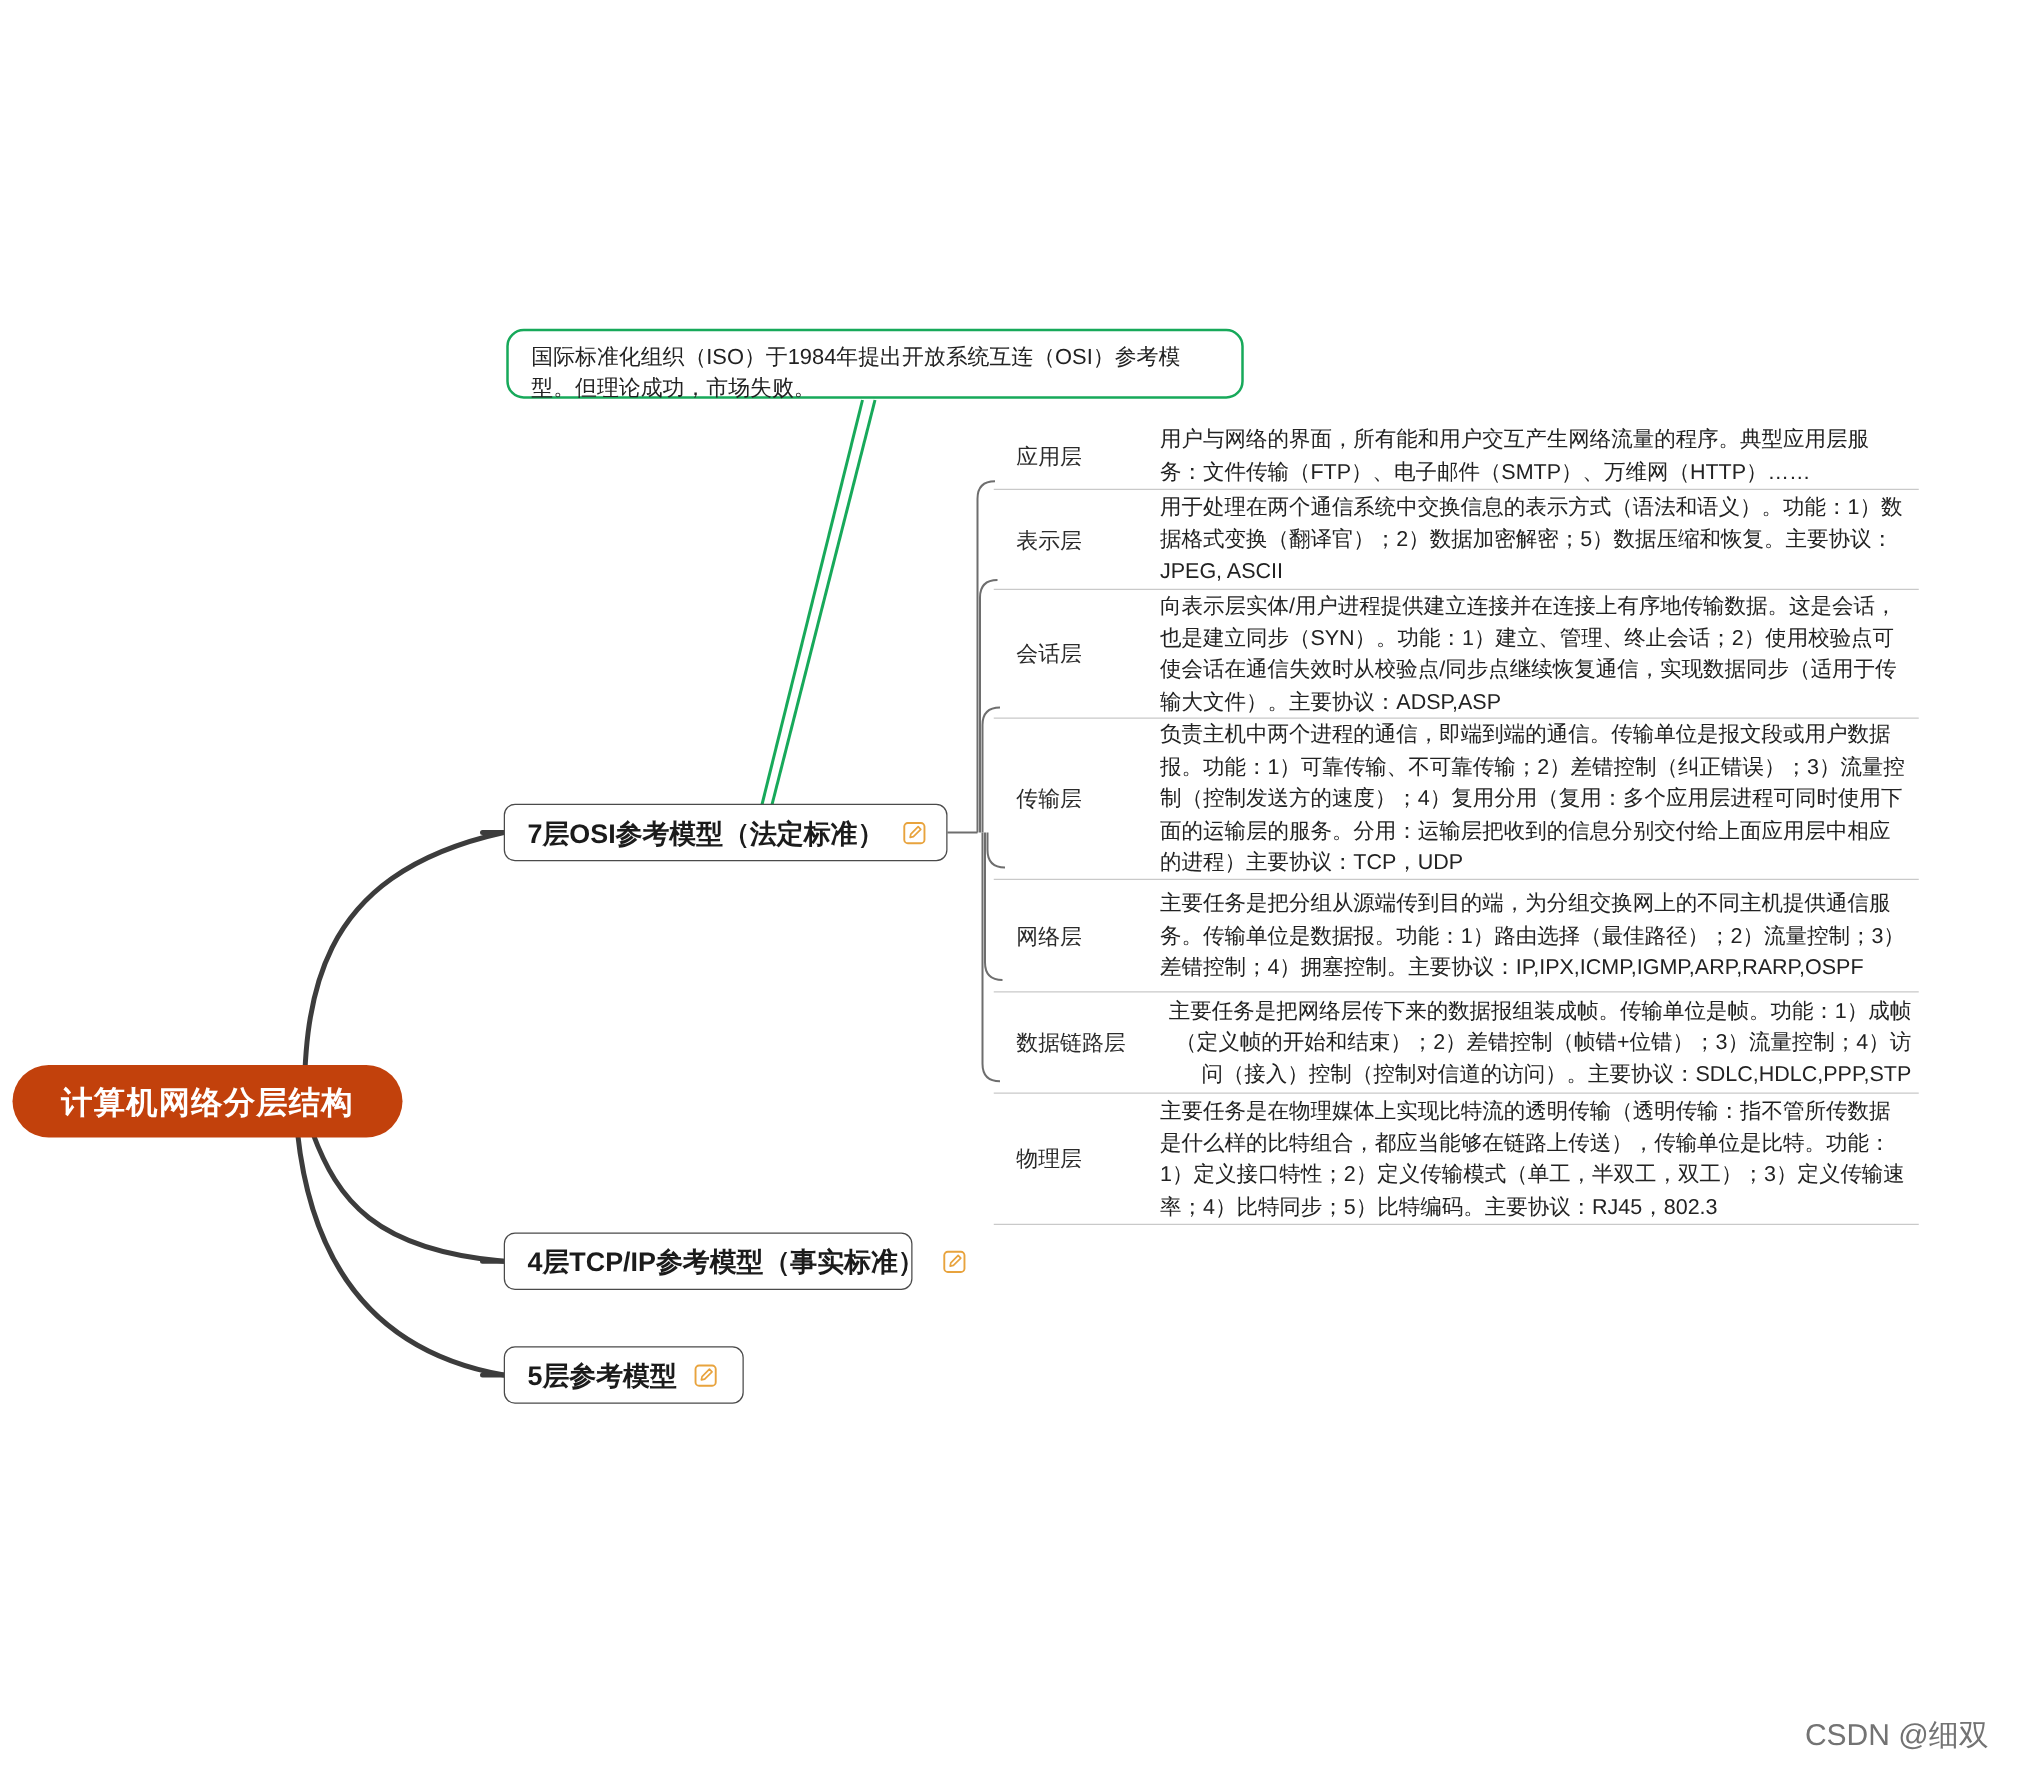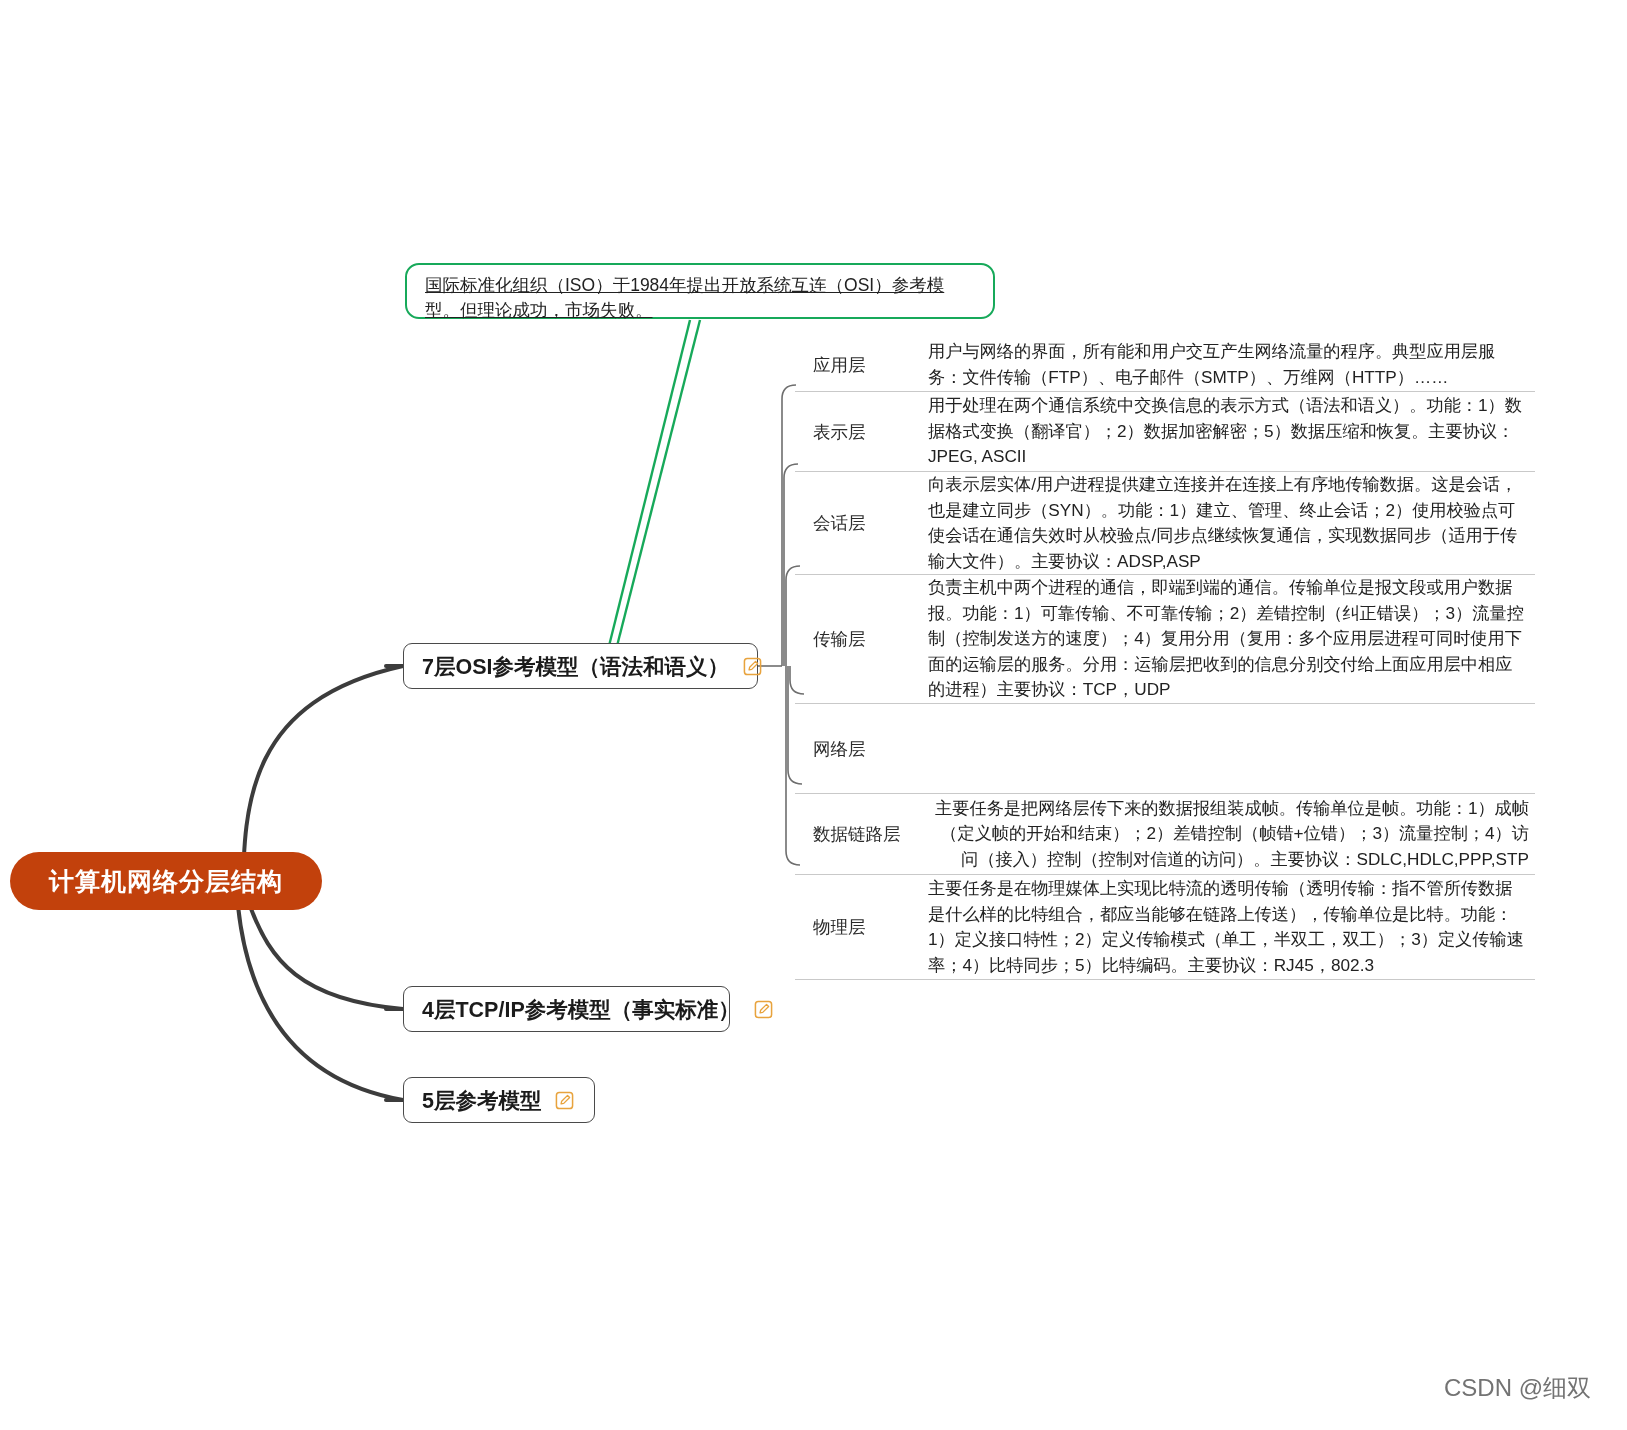"国际标准化组织（ISO）于1984年提出开放系统互连（OSI）参考模型。但理论成" .callout .callout-text { text-decoration: underline -> none }
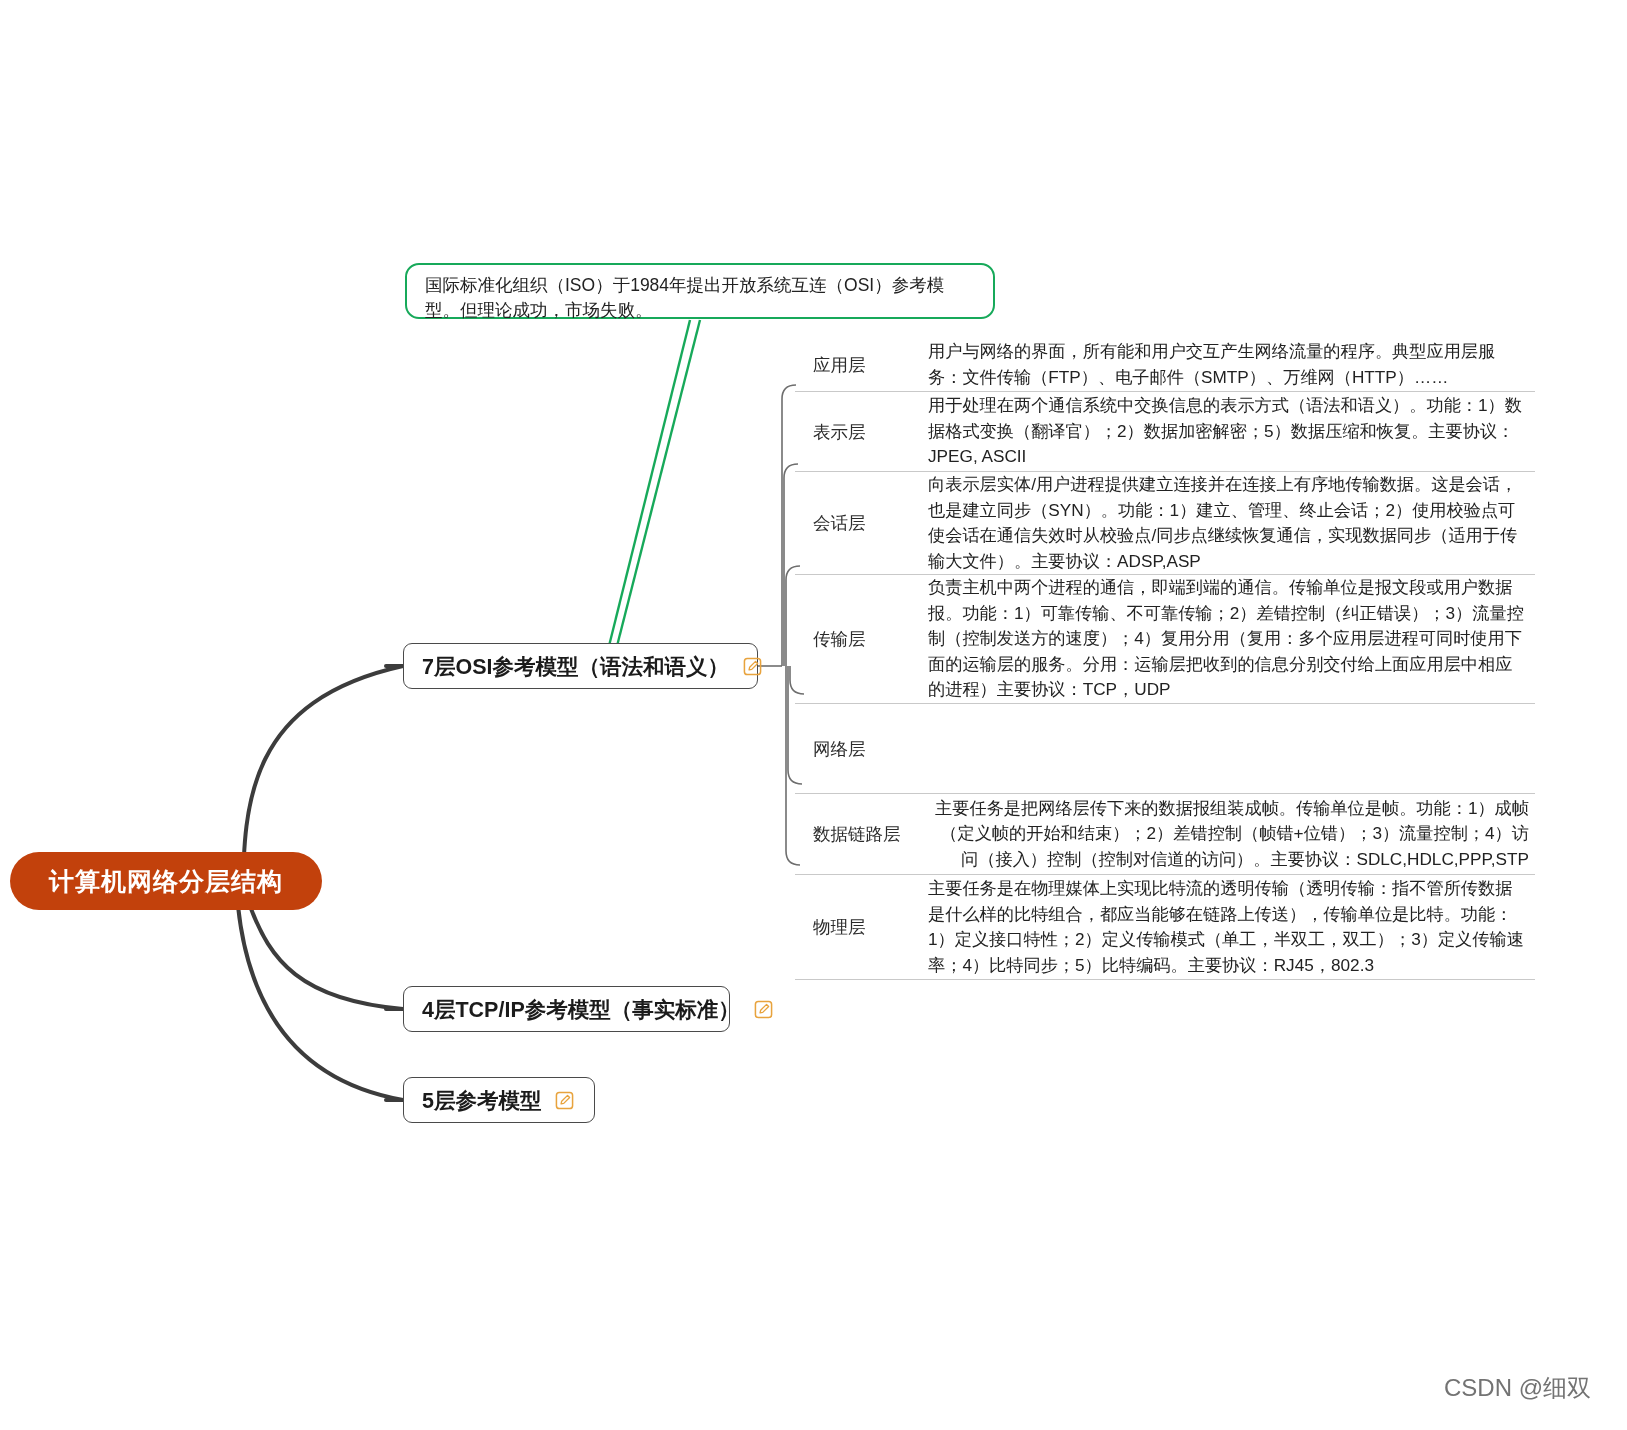"7层OSI参考模型（语法和语义）" span.branch-label { text: 语法和语义 -> 法定标准 }
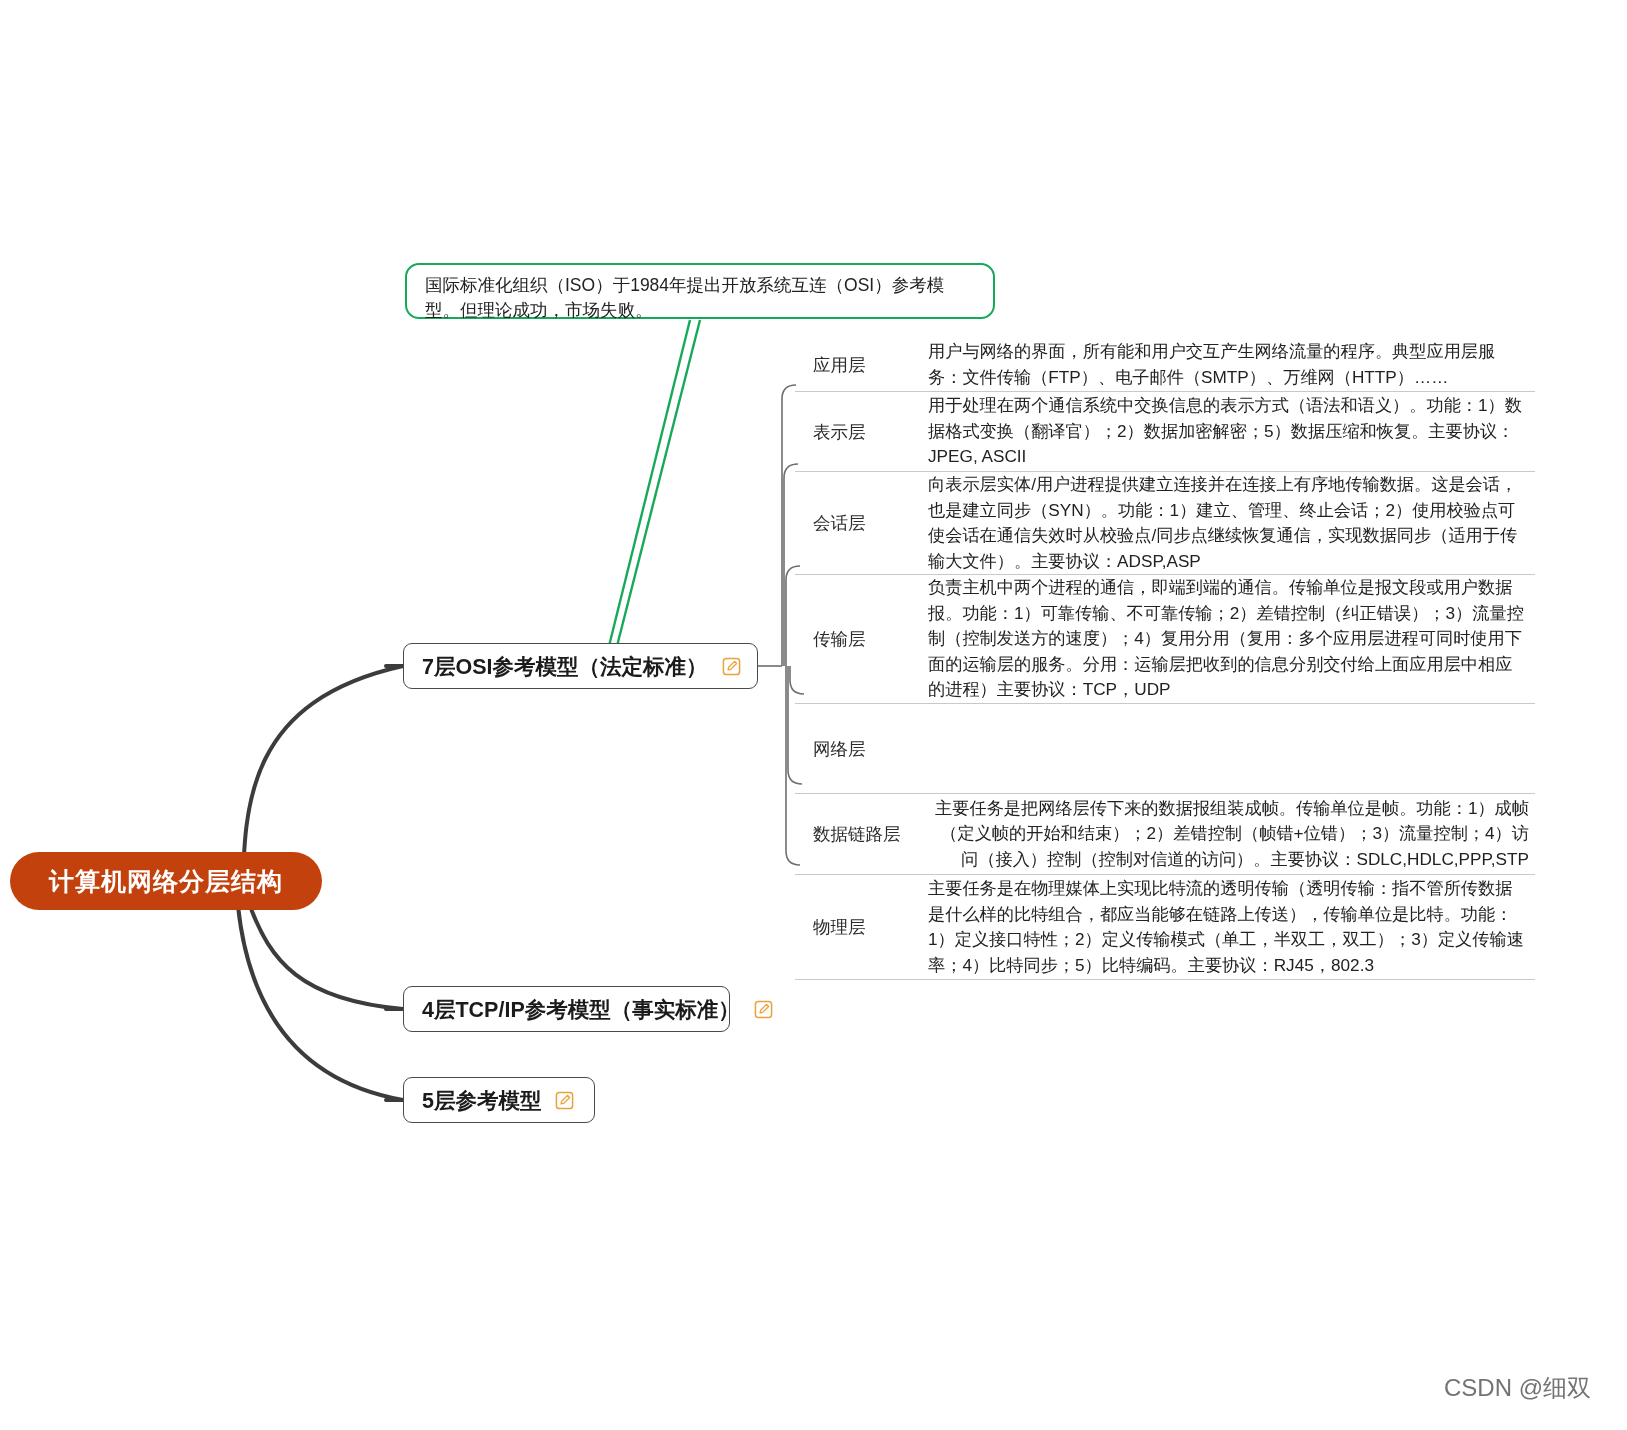"主要任务是把分组从源端传到目的端，为分组交换网上的不同主机提供通信服务。传输单位" span.layer-desc { html: none -> <span>主要任务是把分组从源端传到目的端，为分组交换网上的不同主机提供通信服务。传输单位是数据报。功能：1）路由选择（最佳路径）；2）流量控制；3）差错控制；4）拥塞控制。主要协议：IP,IPX,ICMP,IGMP,ARP,RARP,OSPF</span> }
